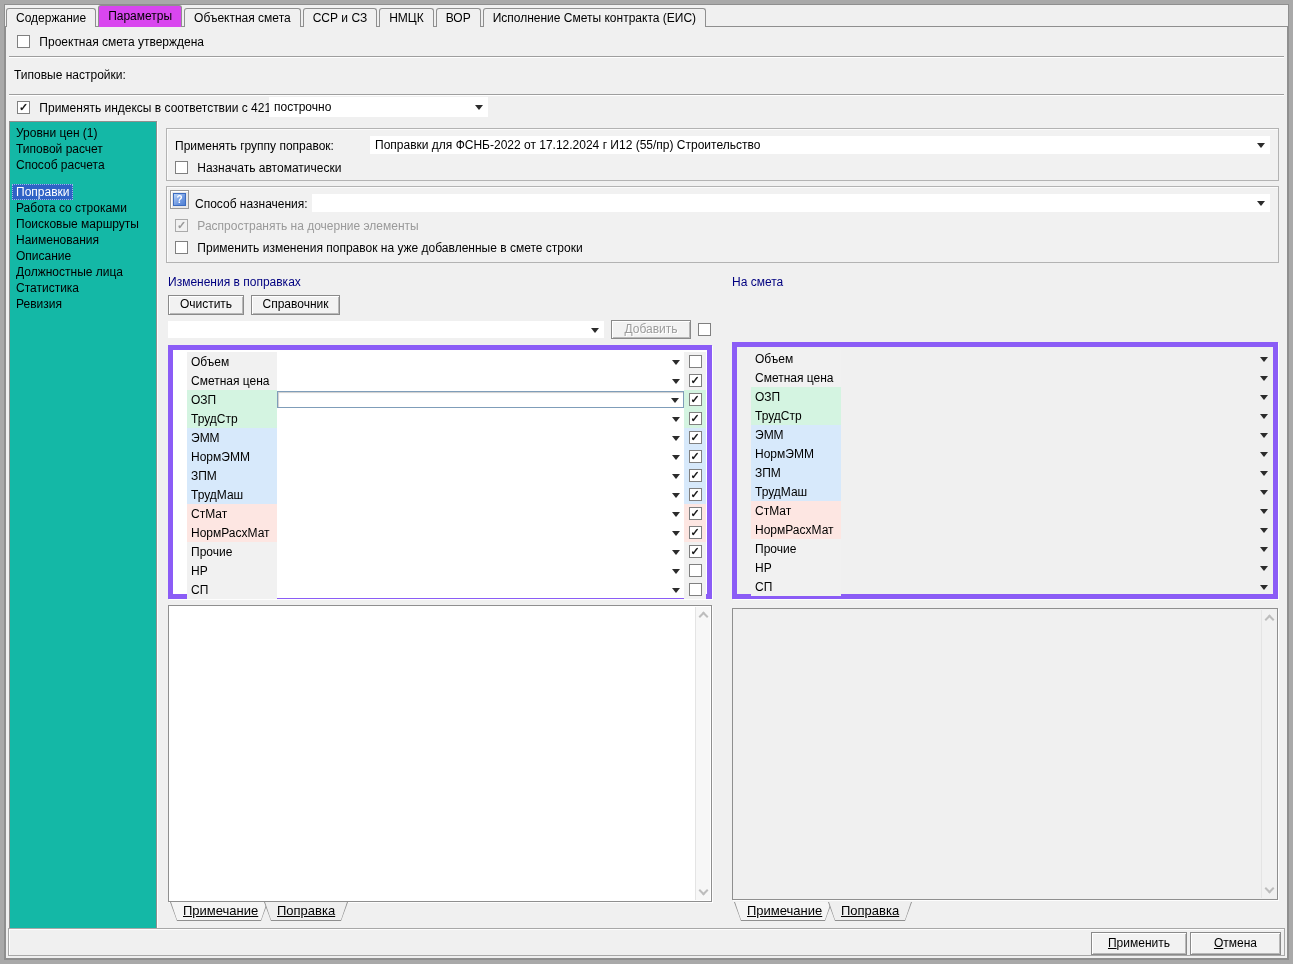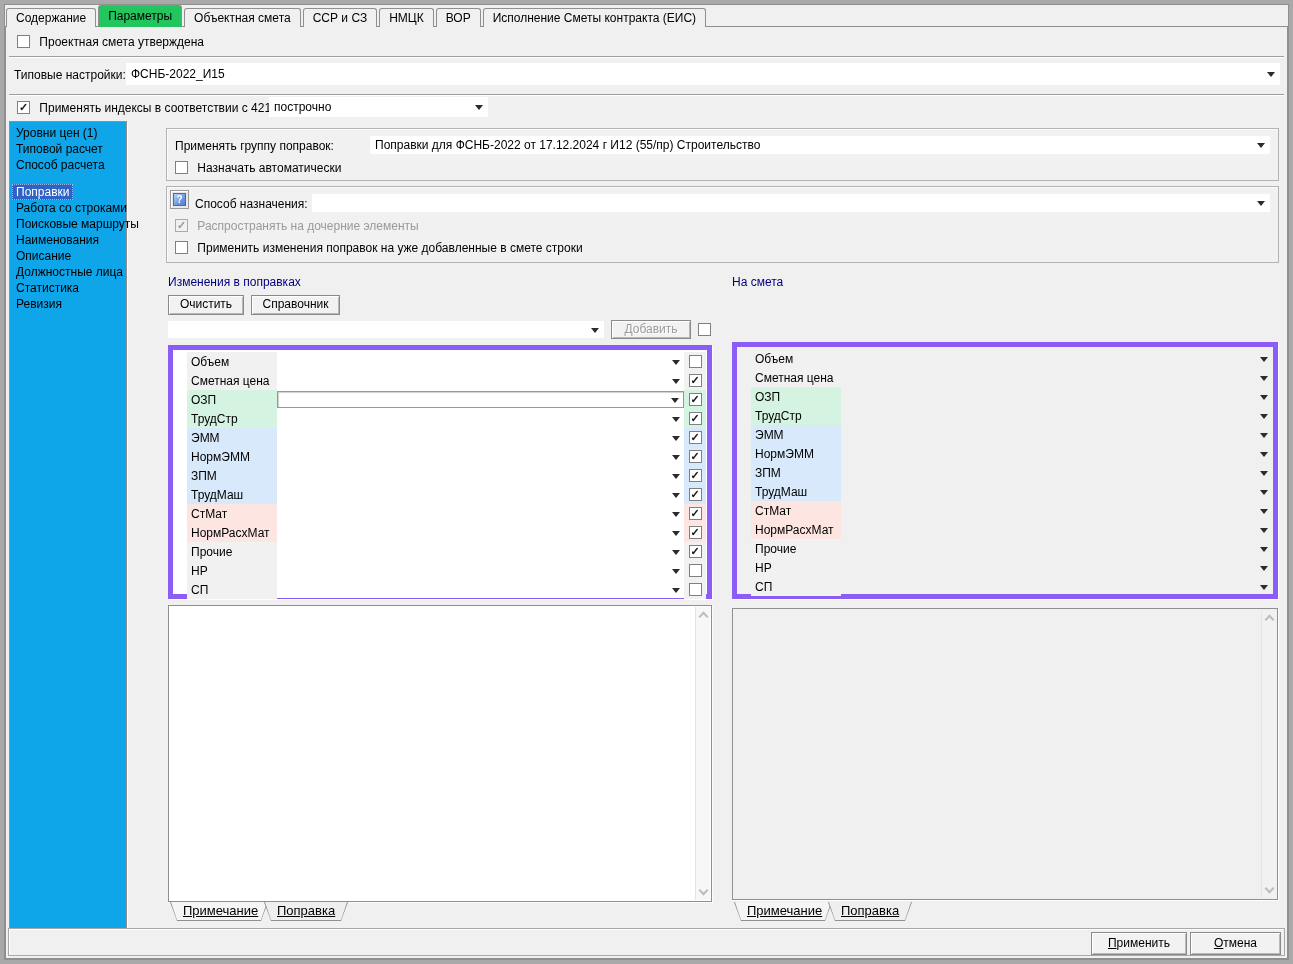"Параметры" .tab.active { background: #22c55e -> #d946ef }
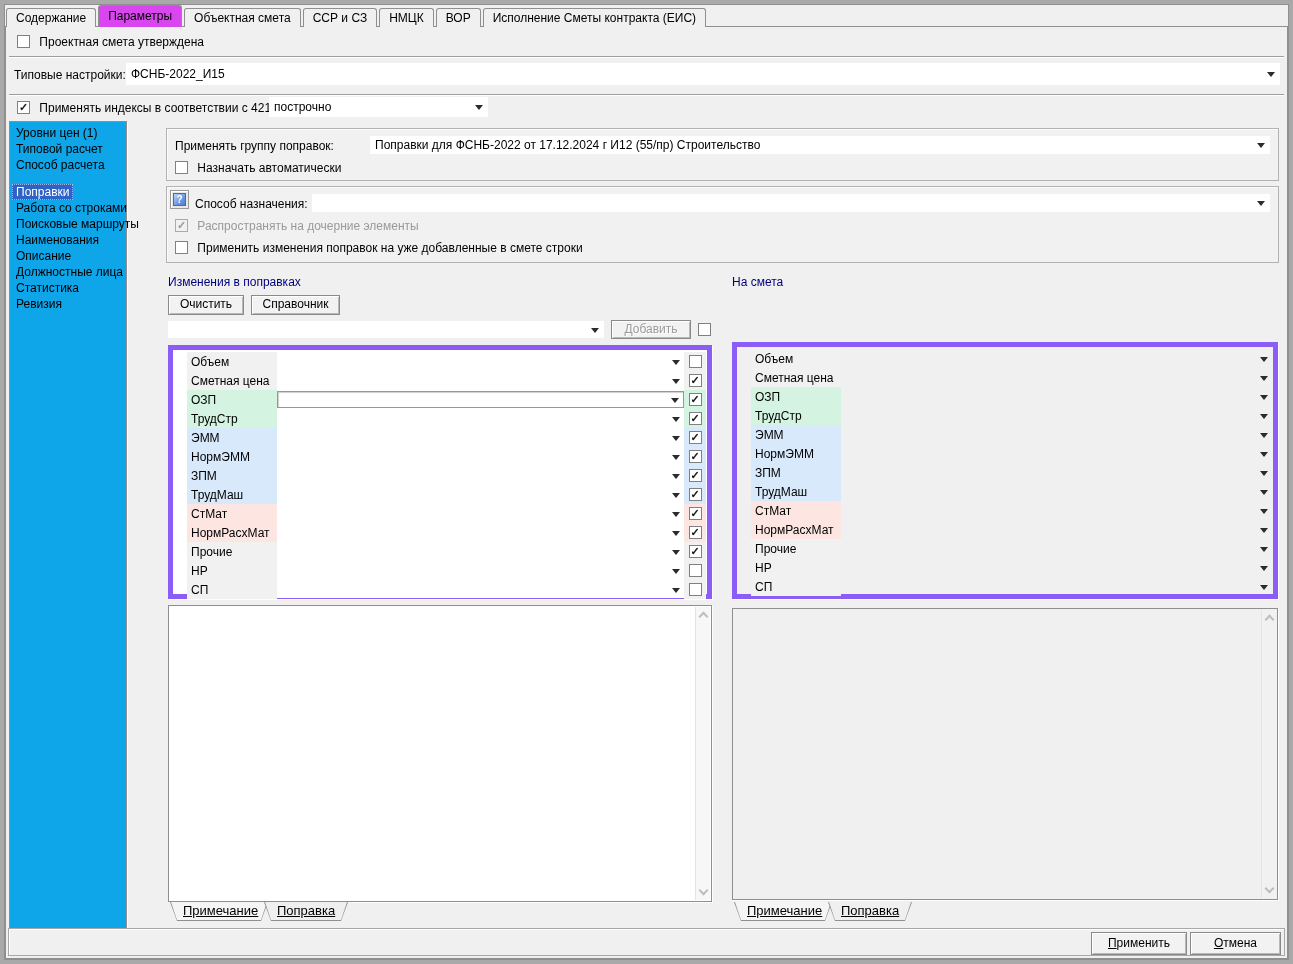"ФСНБ-2022_И15" div.combo { html: <div> <span>ФСНБ-2022_И15</span> <span></span> </div> -> none }
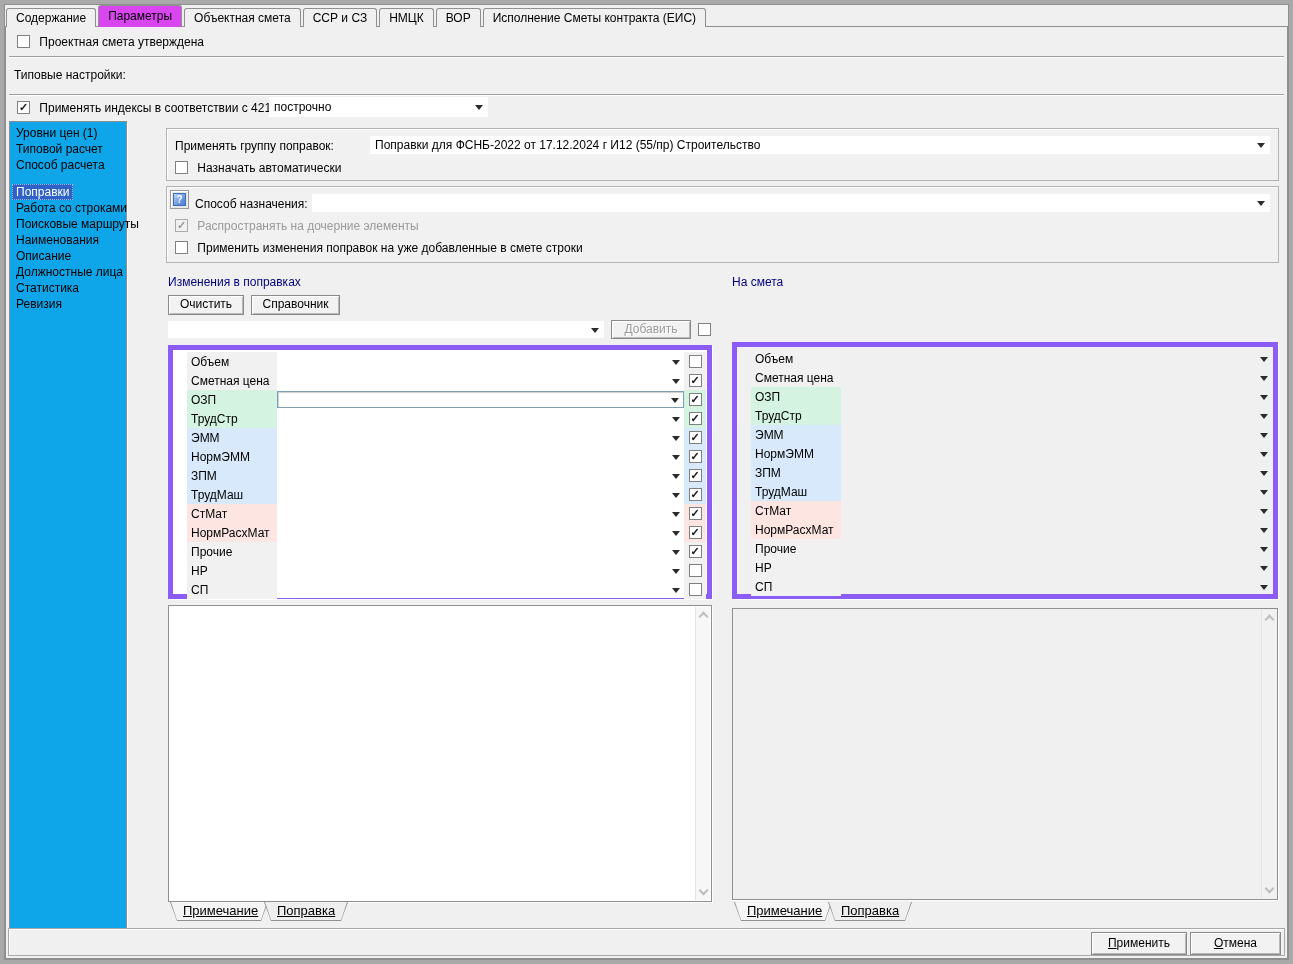"Уровни цен (1)" .sidebar { background: #0ea5e9 -> #14b8a6; width: 118px -> 148px }
